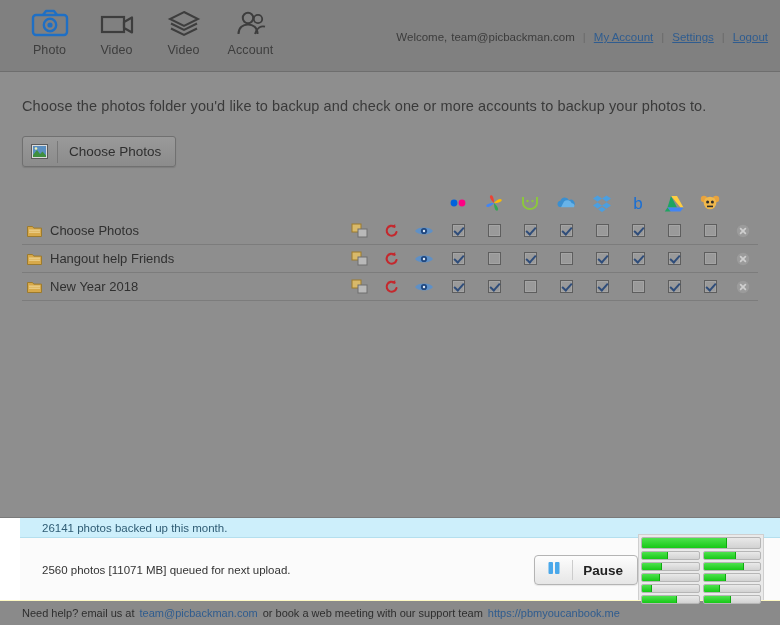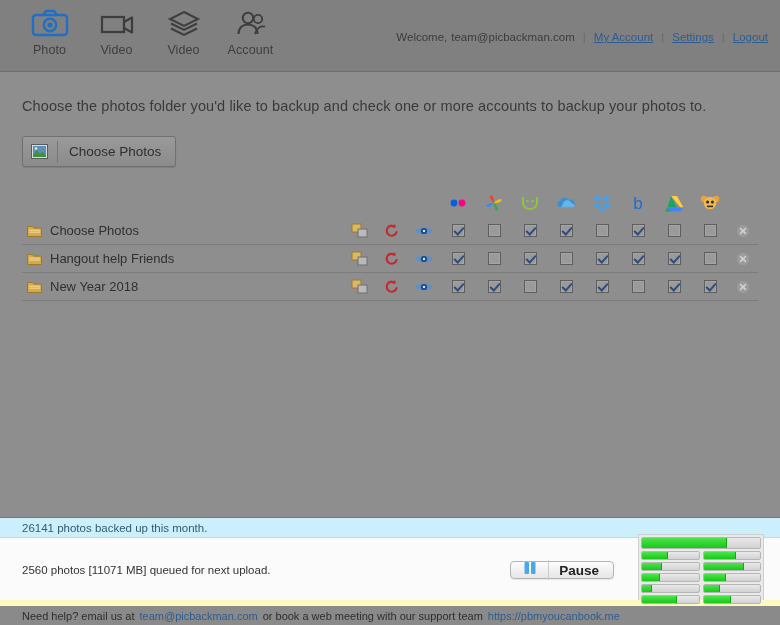"26141 photos backed up this" .status-bar { padding-left: none -> 20px }
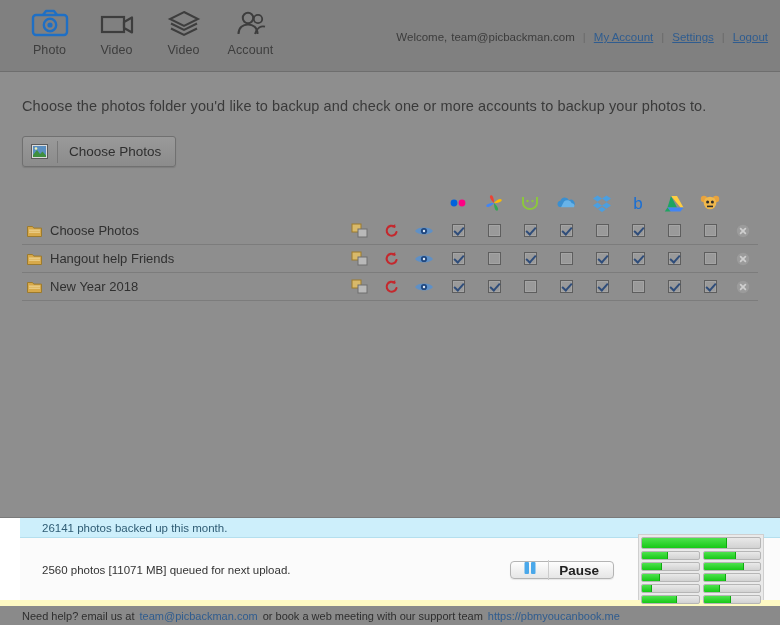"Pause" .pause-btn { height: 18px -> 30px; margin-right: 24px -> 0 }
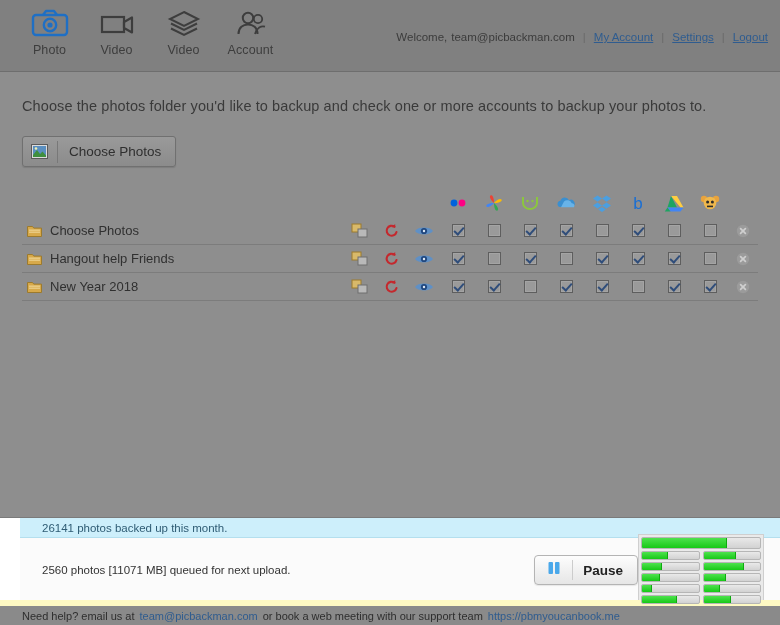"Need help? email us at" .footer { border-top: 6px solid #fef9c3 -> 1px solid #fef9c3 }
